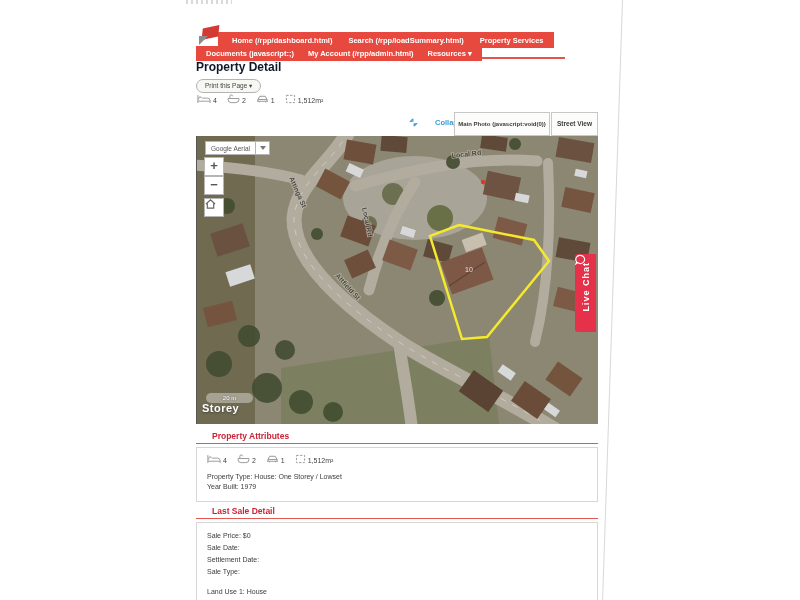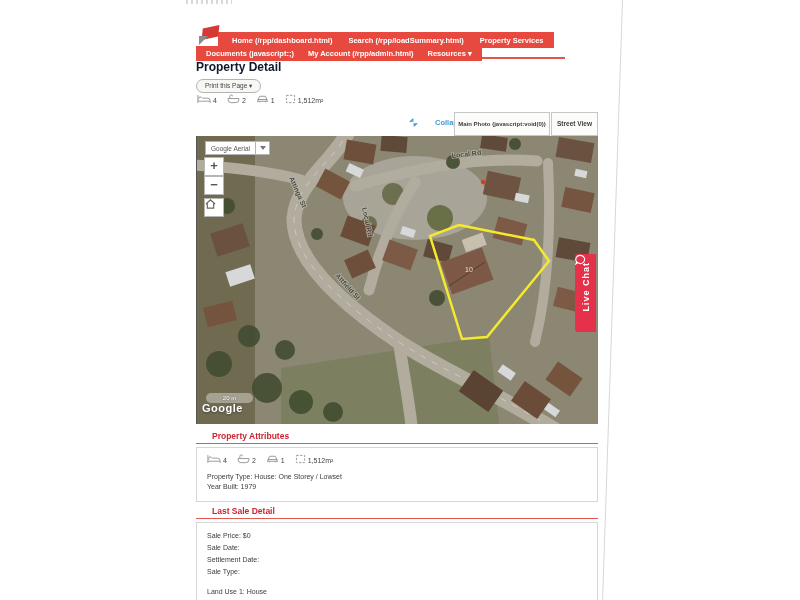"Google" div.google-logo { text: Google -> Storey }
